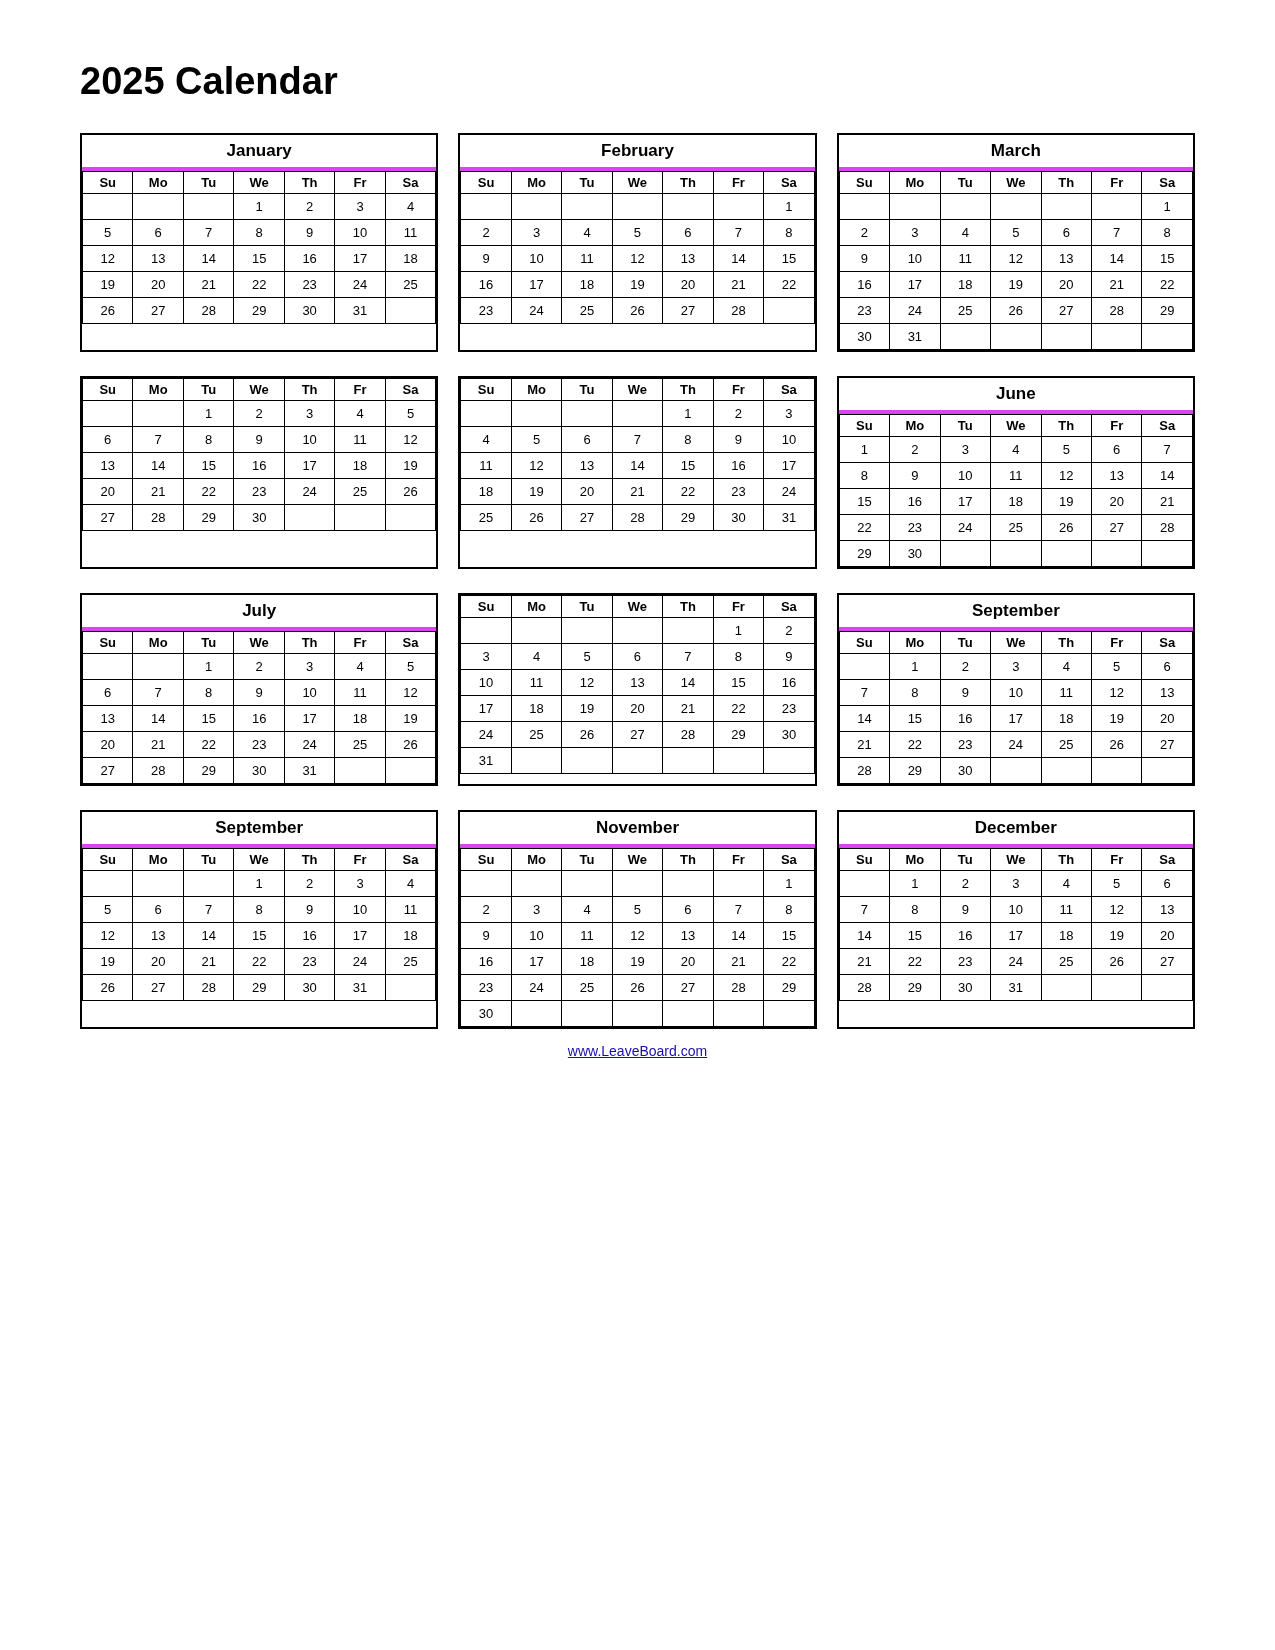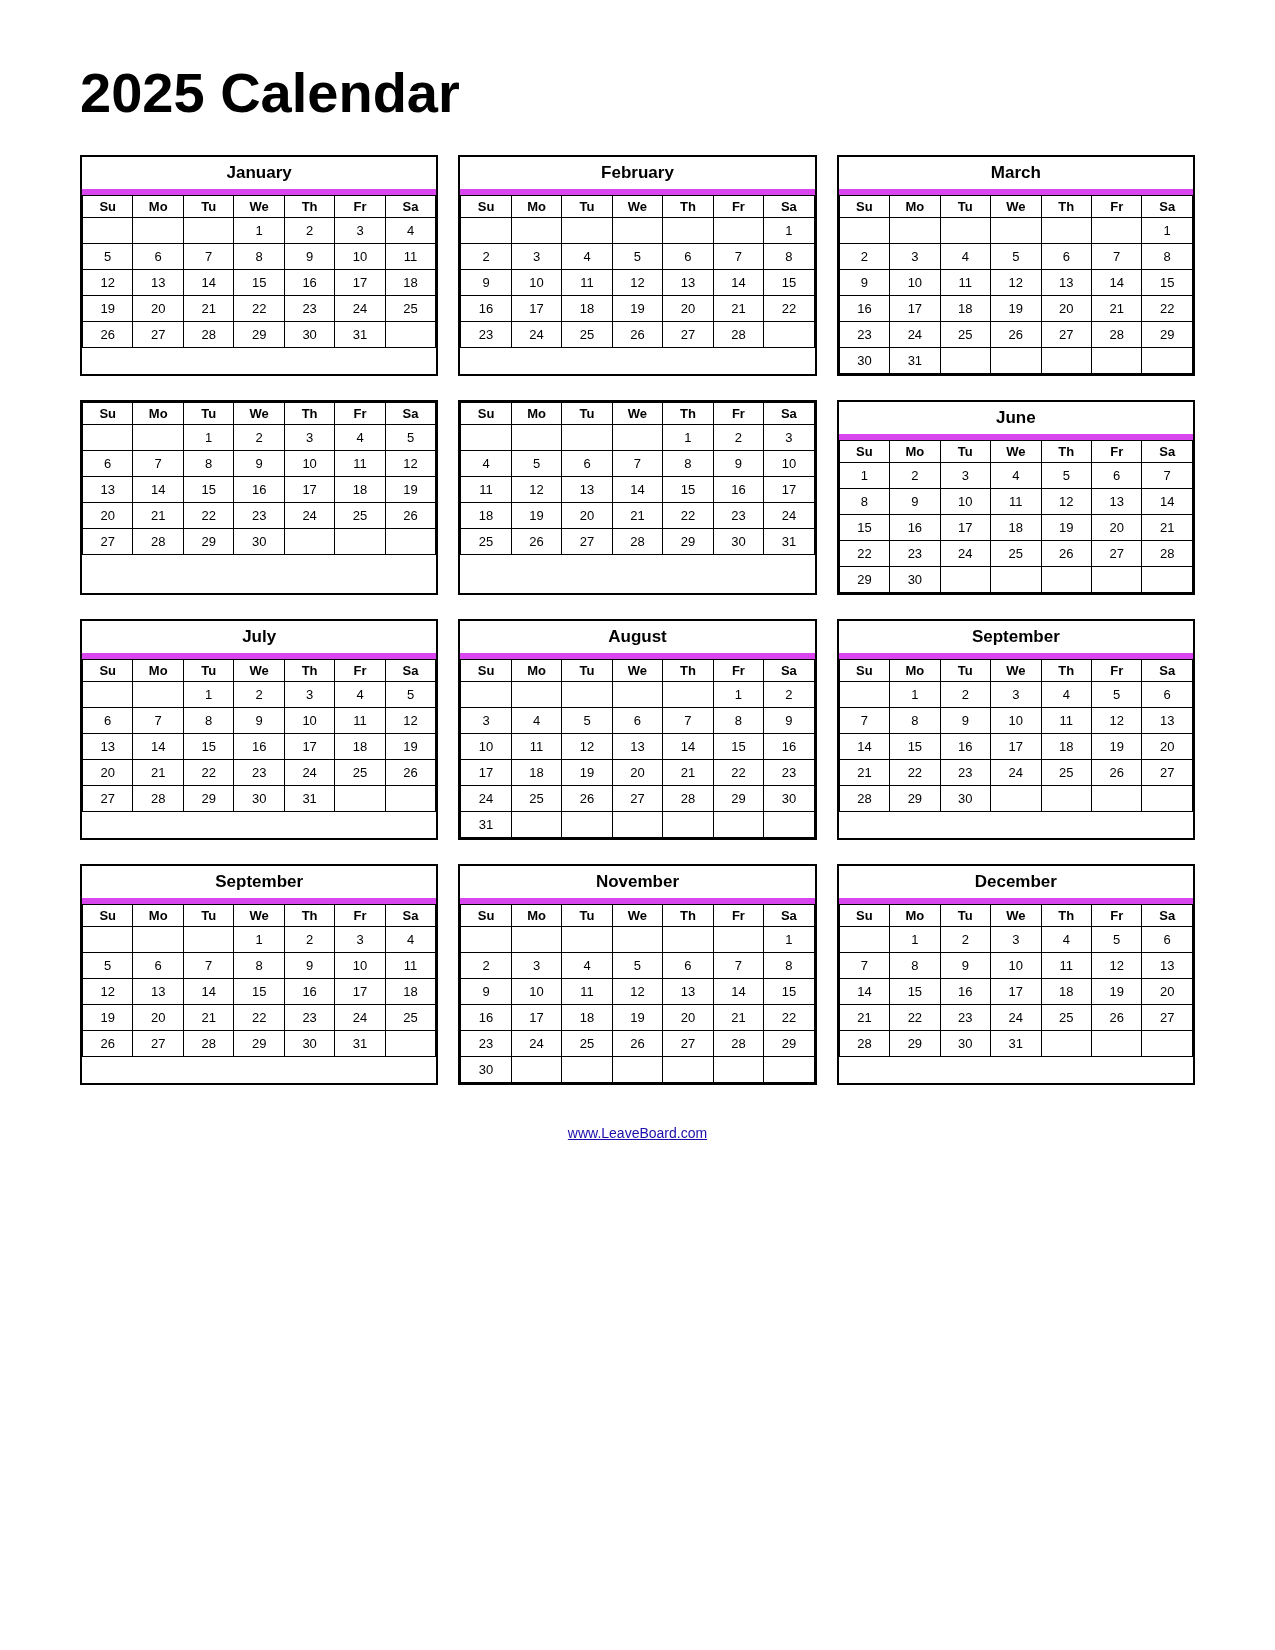"2025 Calendar" h1 { font-size: 56px -> 38px }
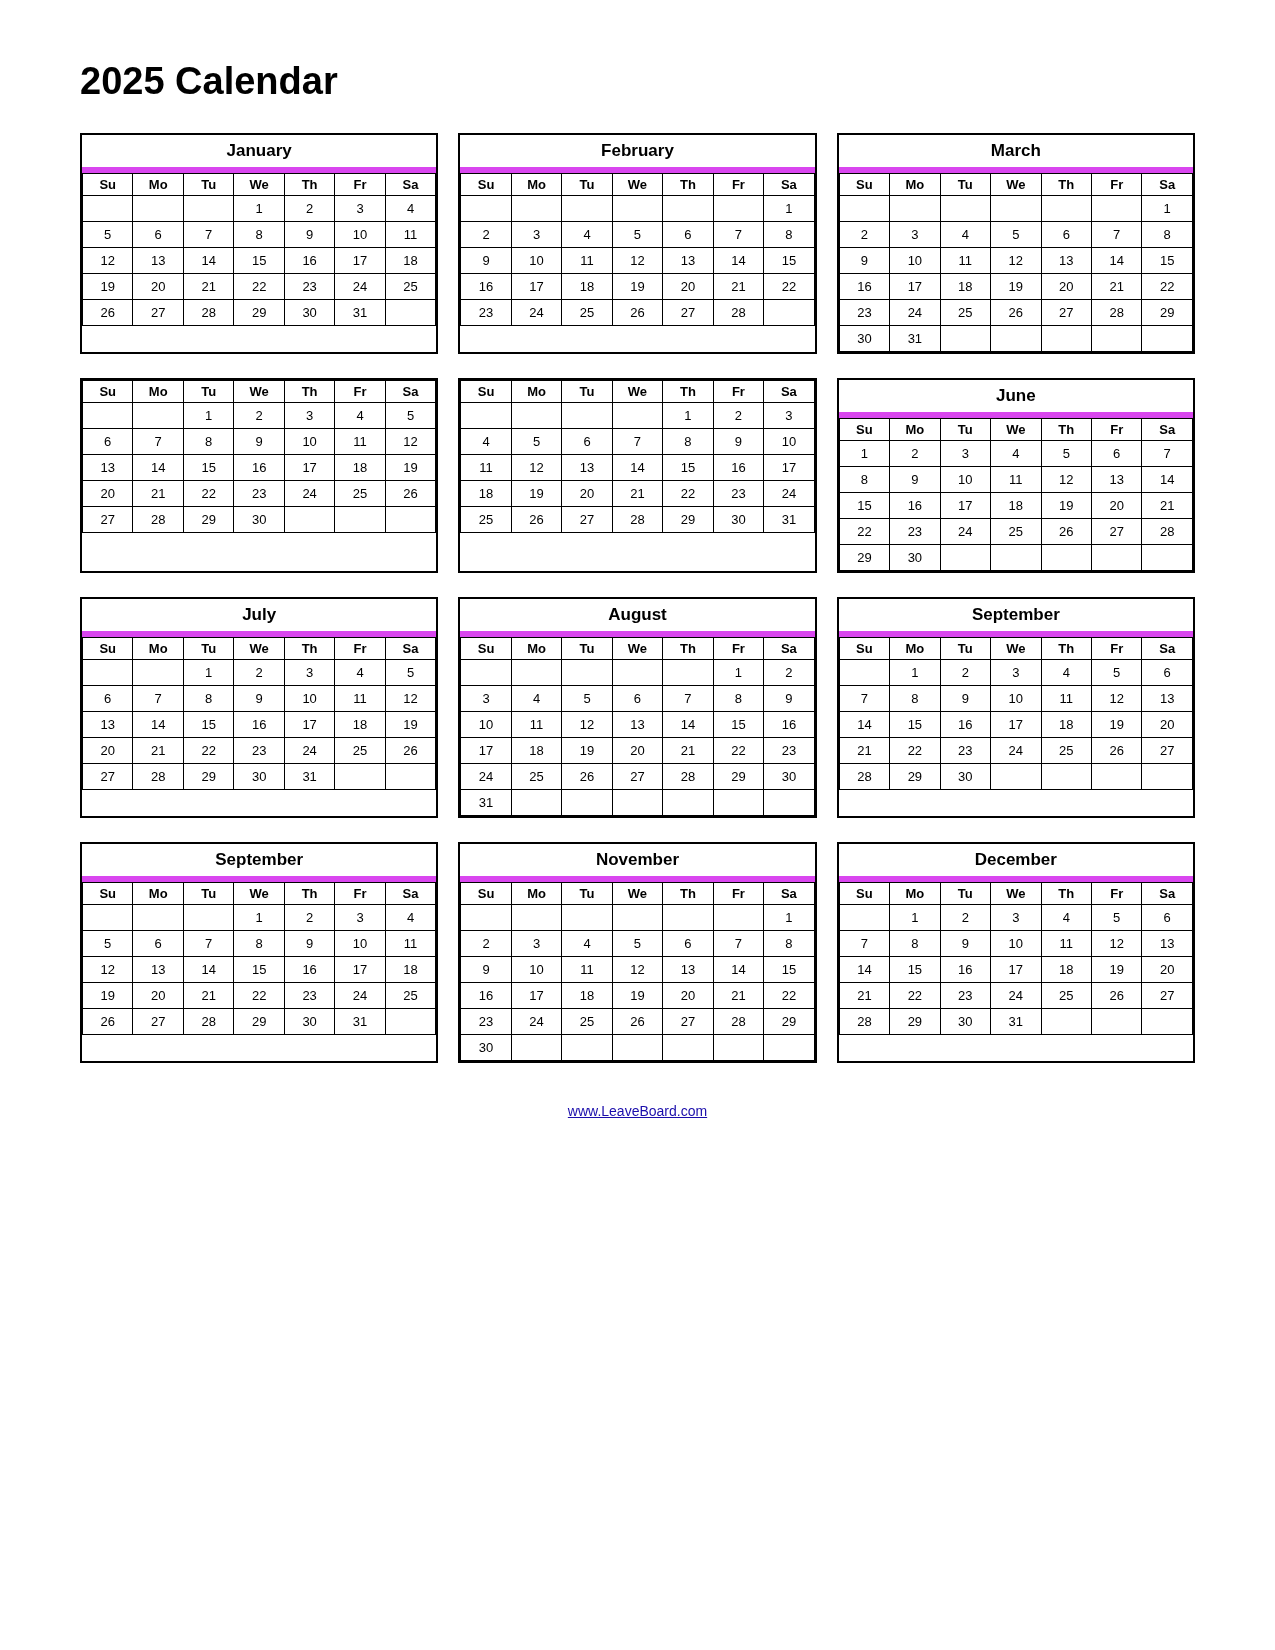"January" .month-title { border-bottom: 6px solid #d946ef -> 4px solid #d946ef }
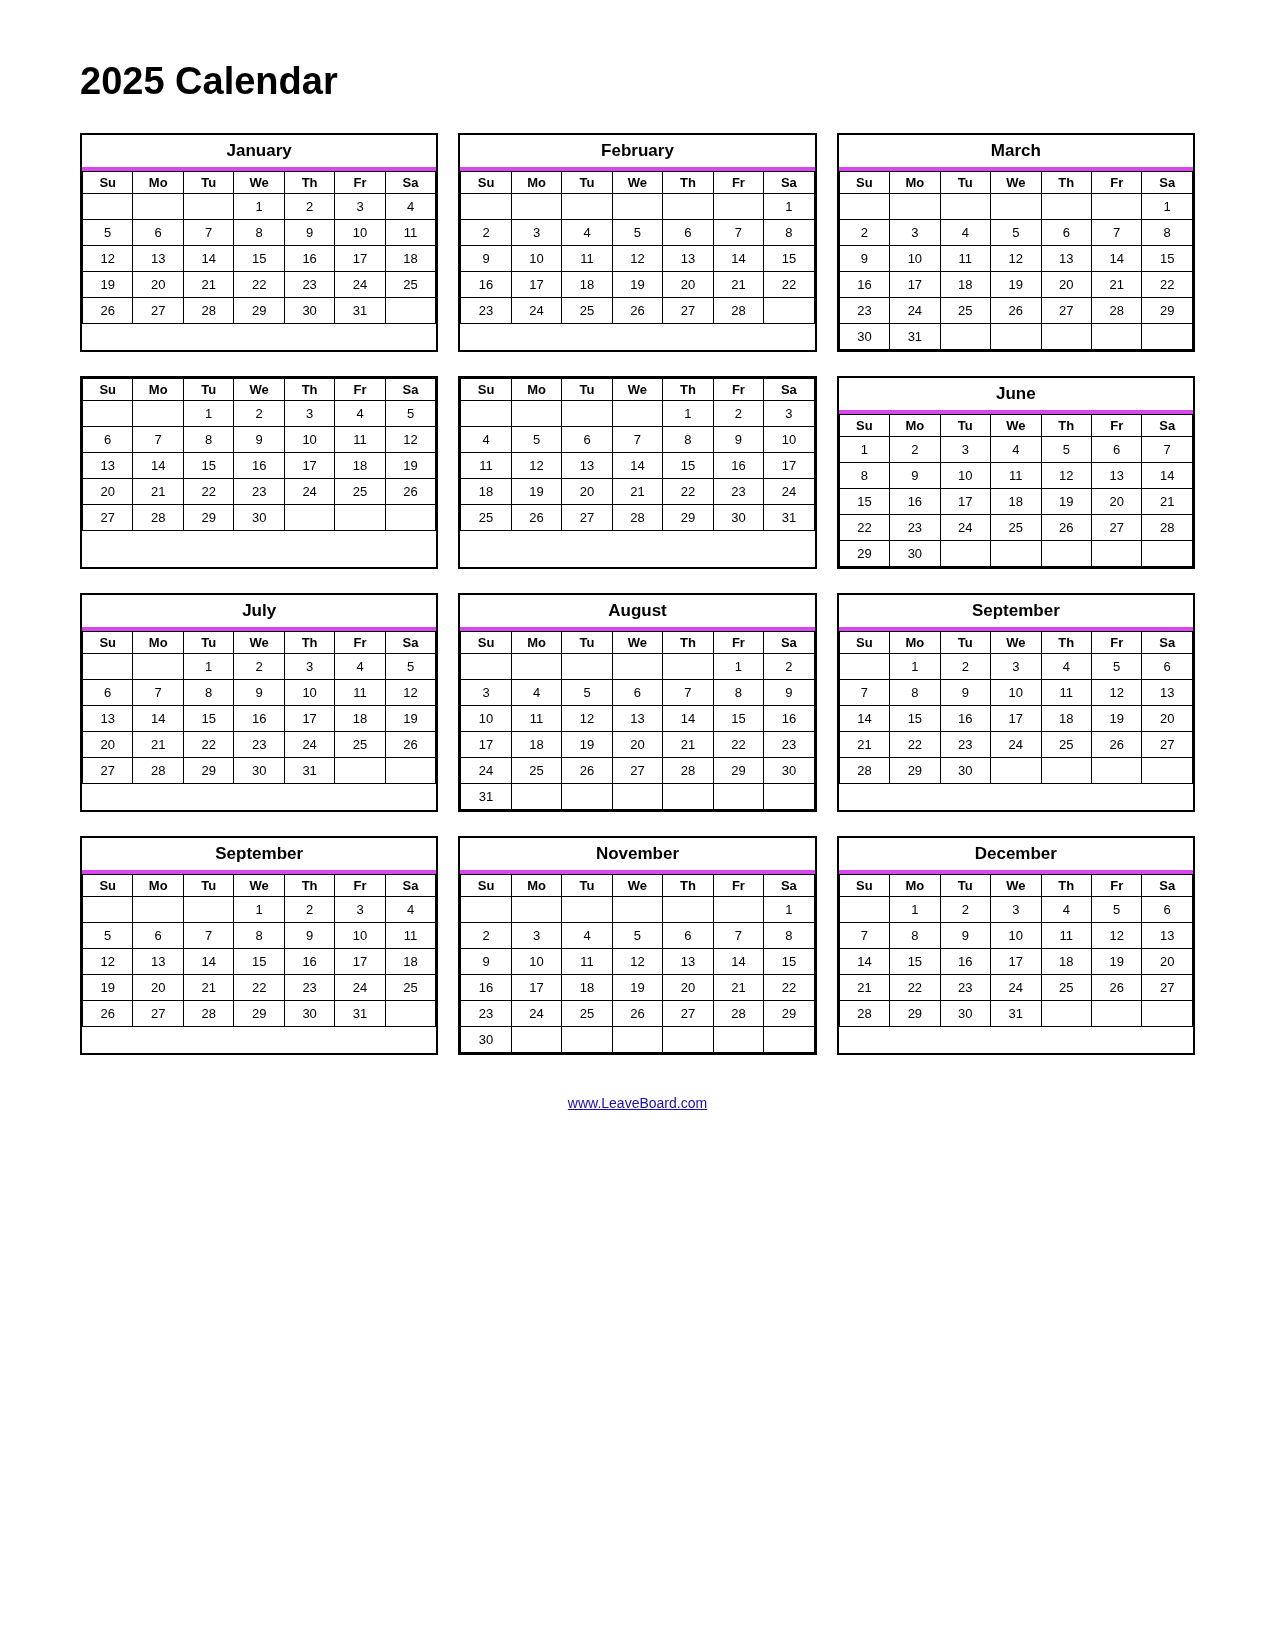"August" div.month-title { html: <div>August</div> -> none }
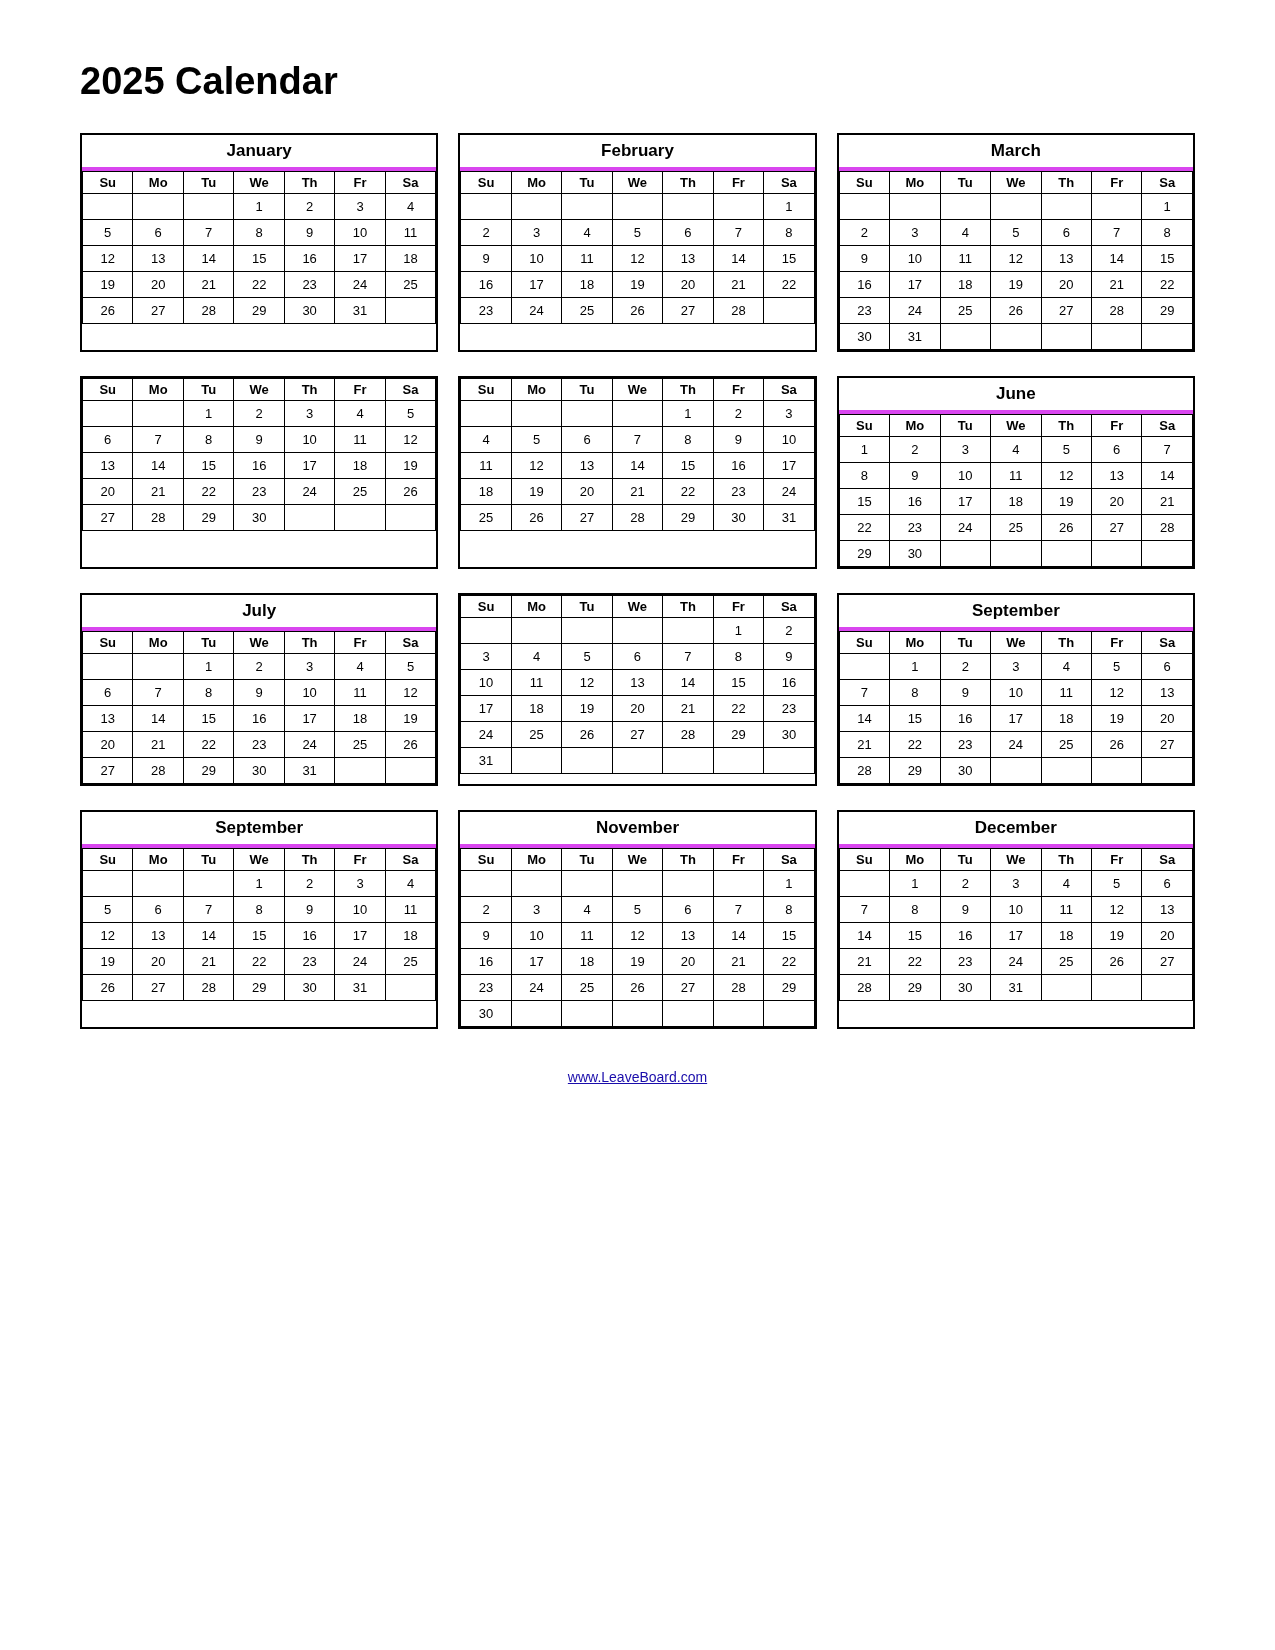"www.LeaveBoard.com" .footer-link { margin-top: 40px -> 14px }
